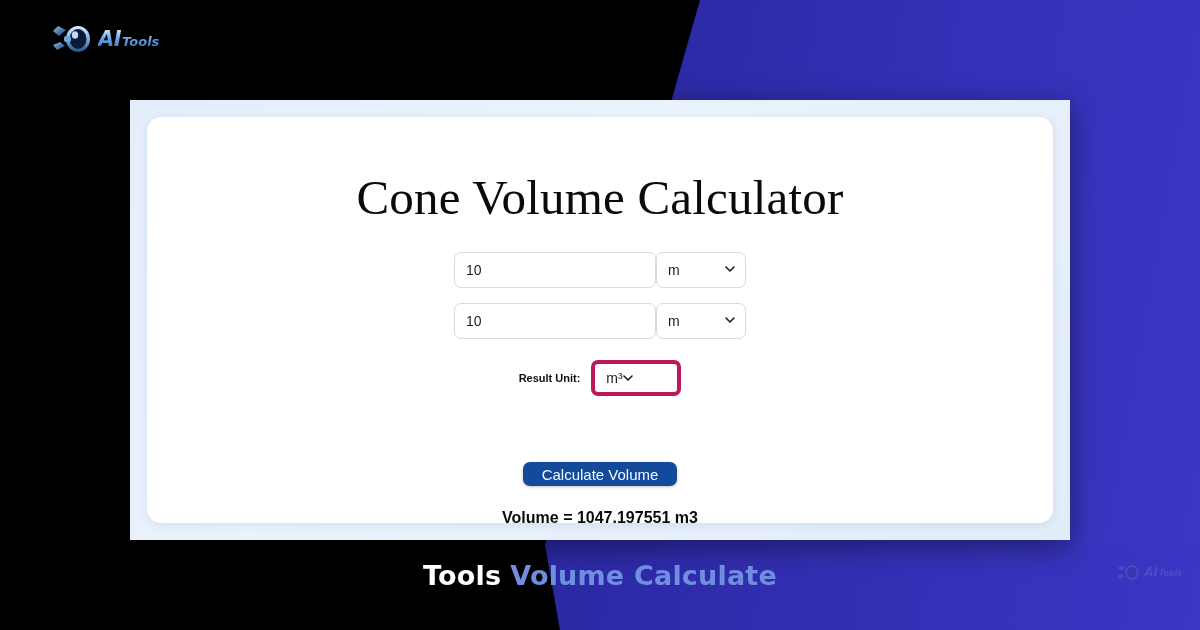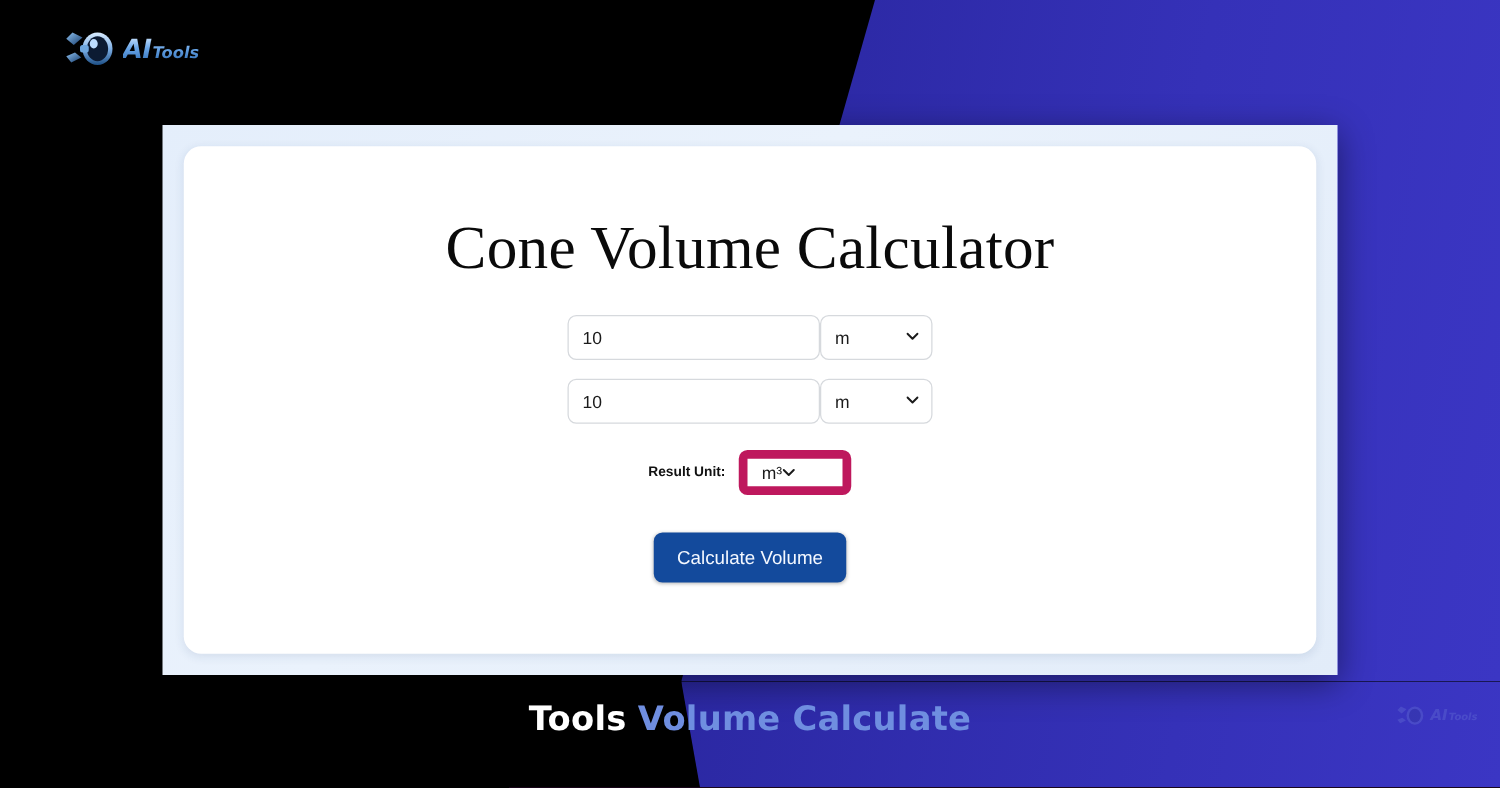"m³" .result-unit-select { border: 7px solid #be185d -> 4px solid #be185d }
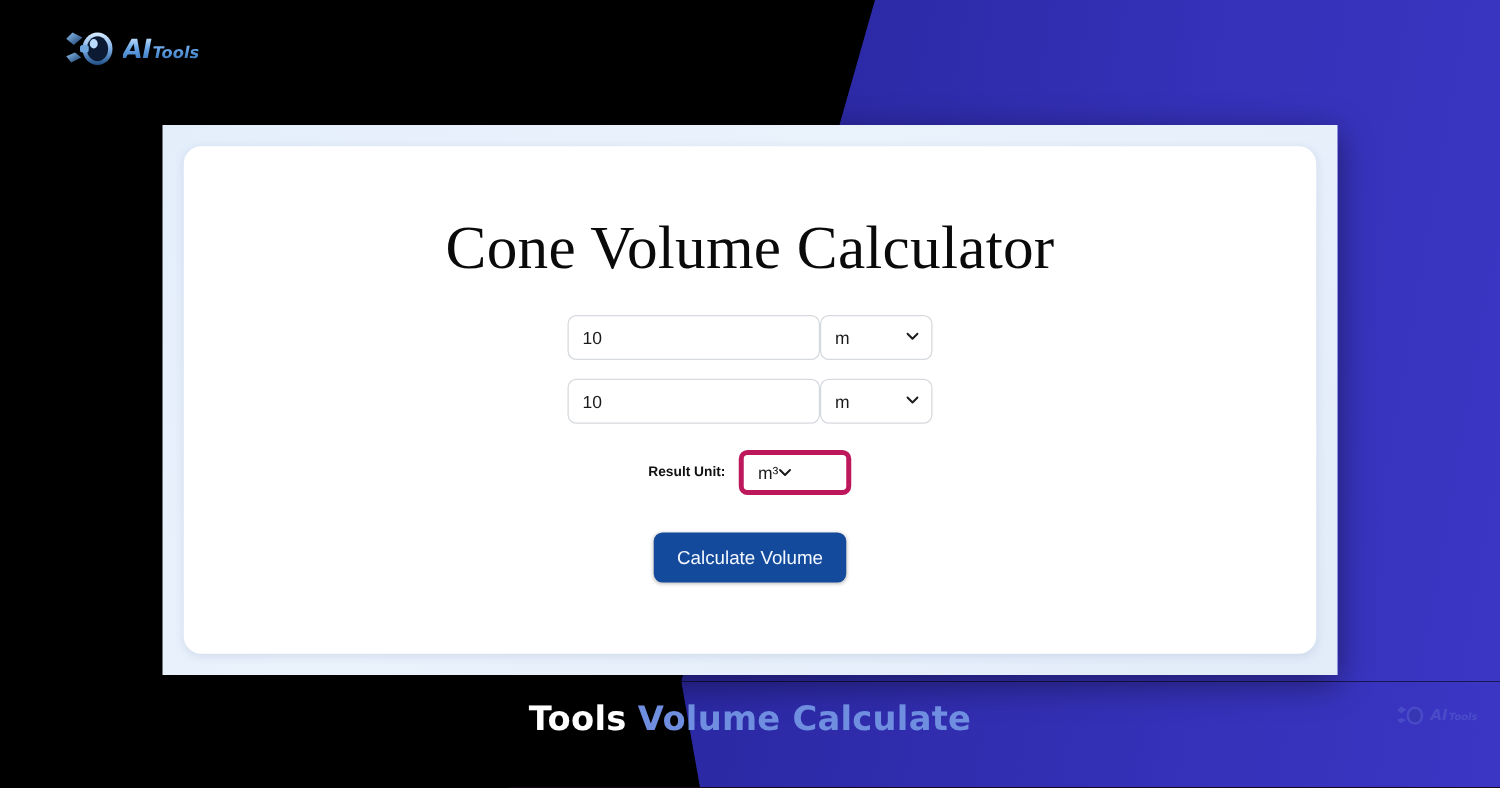"Calculate Volume" .calc-btn { height: 40px -> 24px; margin-top: none -> 36px }
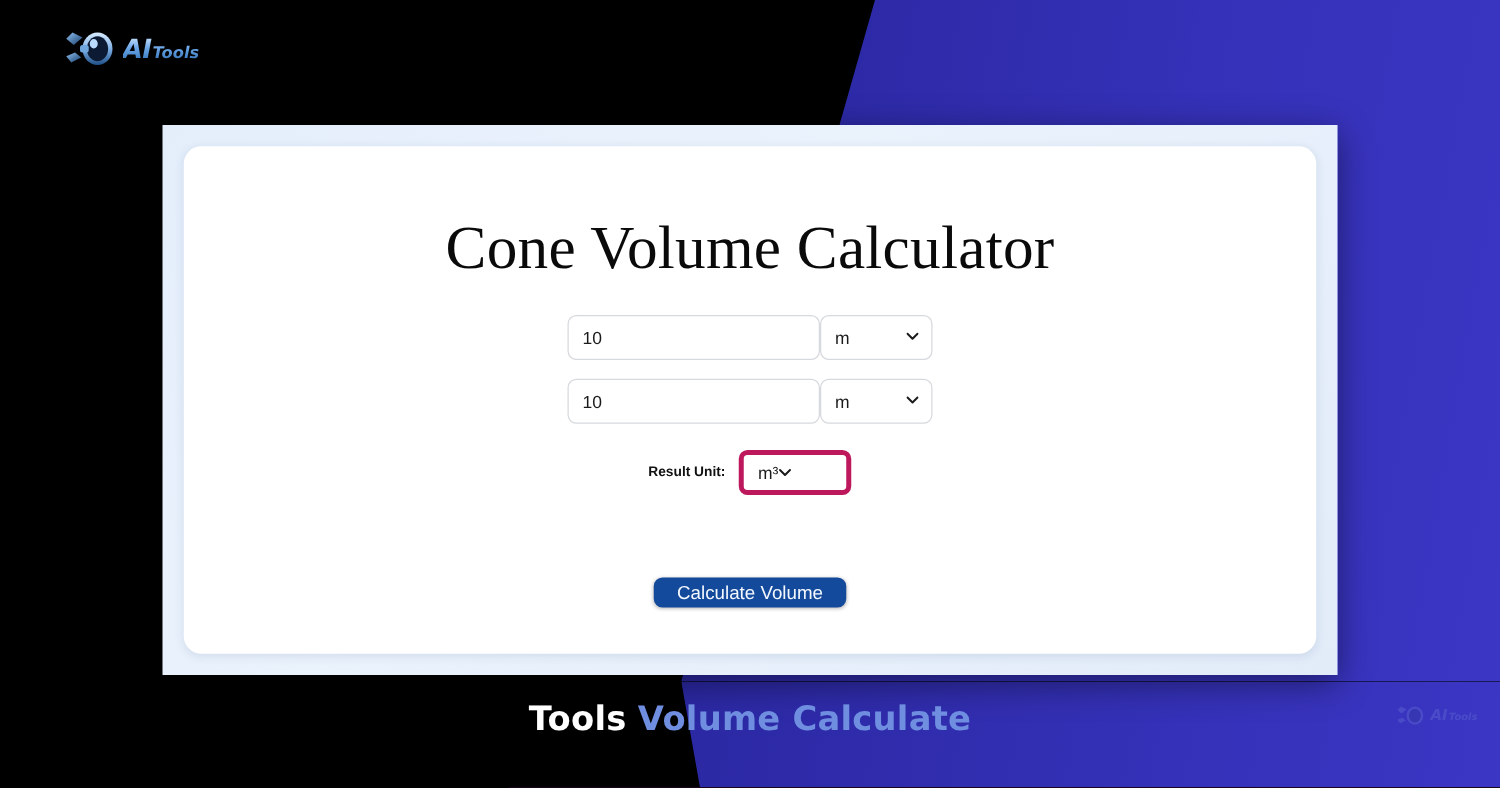"Volume = 1047.197551 m3" div.result-text { html: none -> <div>Volume = 1047.197551 m3</div> }
